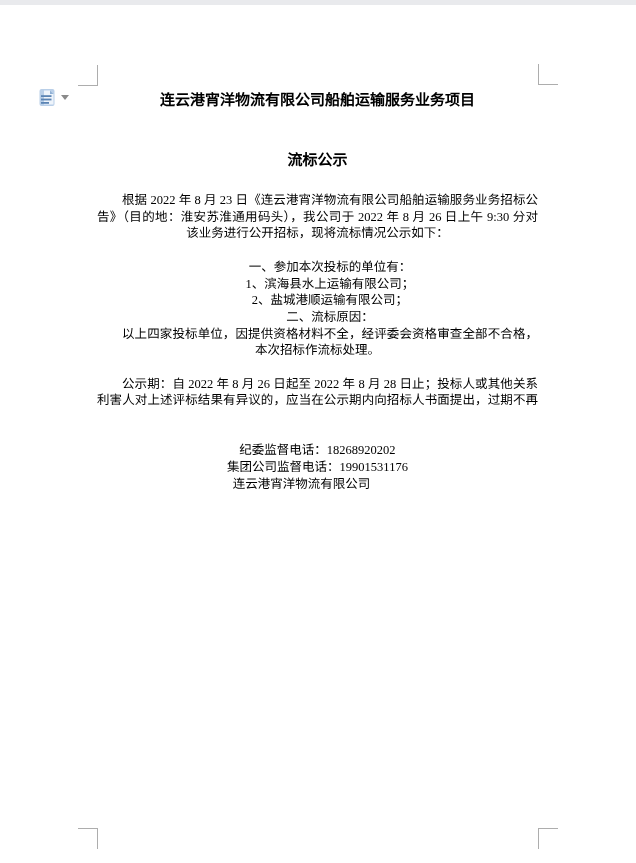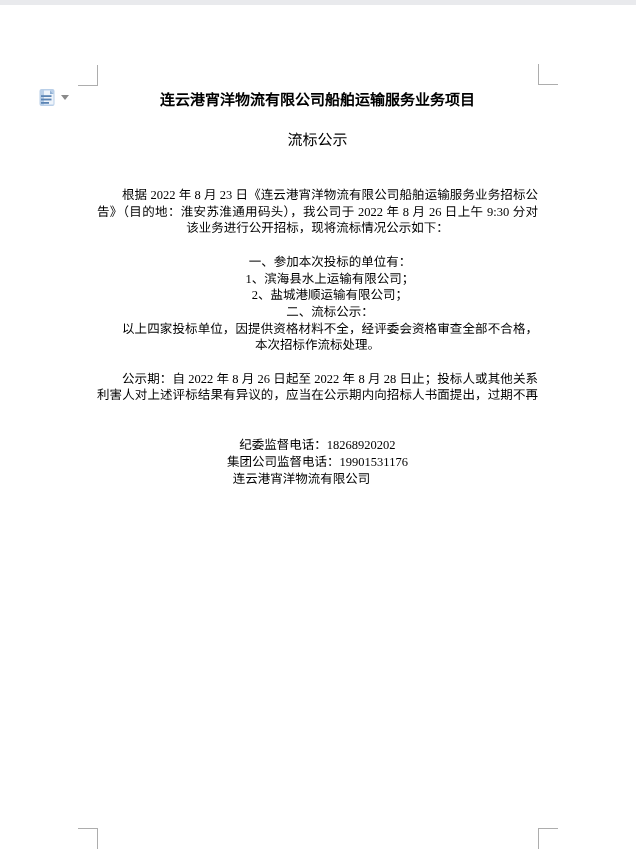"流标公示" .doc-subtitle { font-weight: normal -> bold; margin: 20px 0 0 0 -> 40px 0 0 0 }
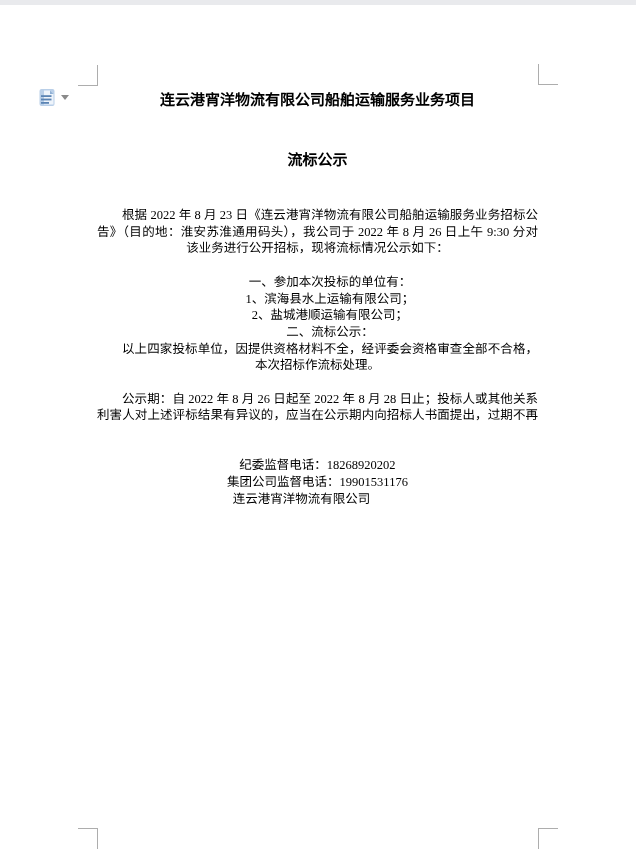"根据 2022 年 8 月" .body-text { margin-top: 37px -> 22px }
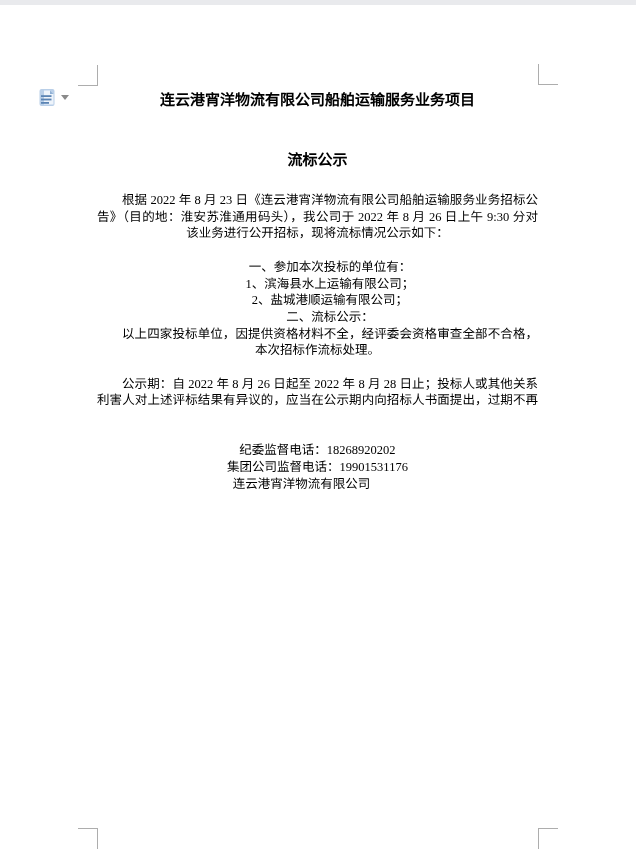"二、流标公示：" div.ln { text: 公示 -> 原因 }
